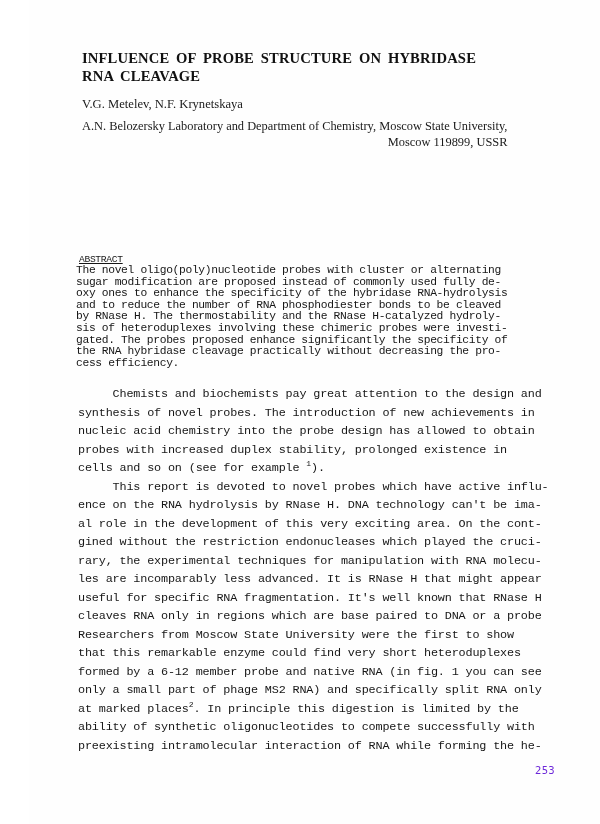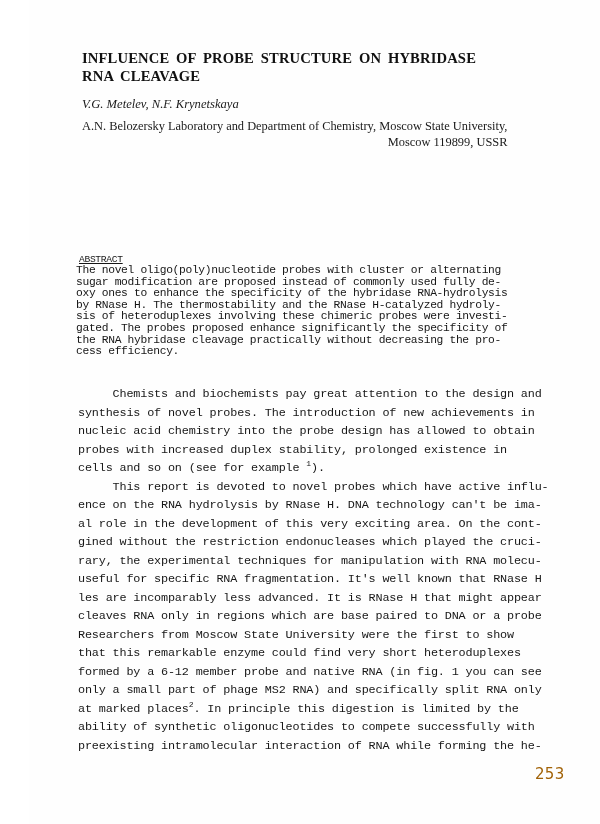"V.G. Metelev, N.F. Krynetskaya" .authors { font-style: italic -> none }
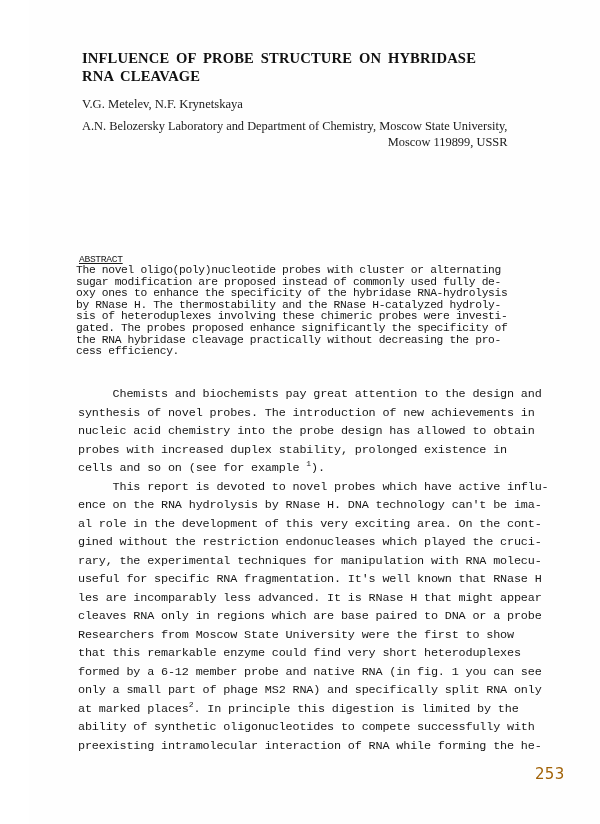"and to reduce the number" div.abs-line { html: none -> <div>and to reduce the number of RNA phosphodiester bonds to be cleaved</div> }
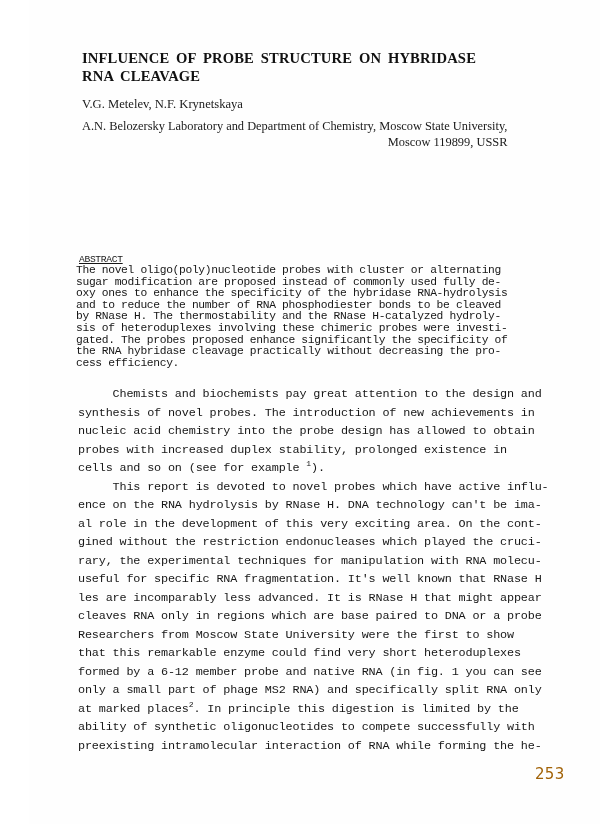"useful for specific RNA fragmentation." div.line { order: before "les are incomparably less advanced." -> after "les are incomparably less advanced." }
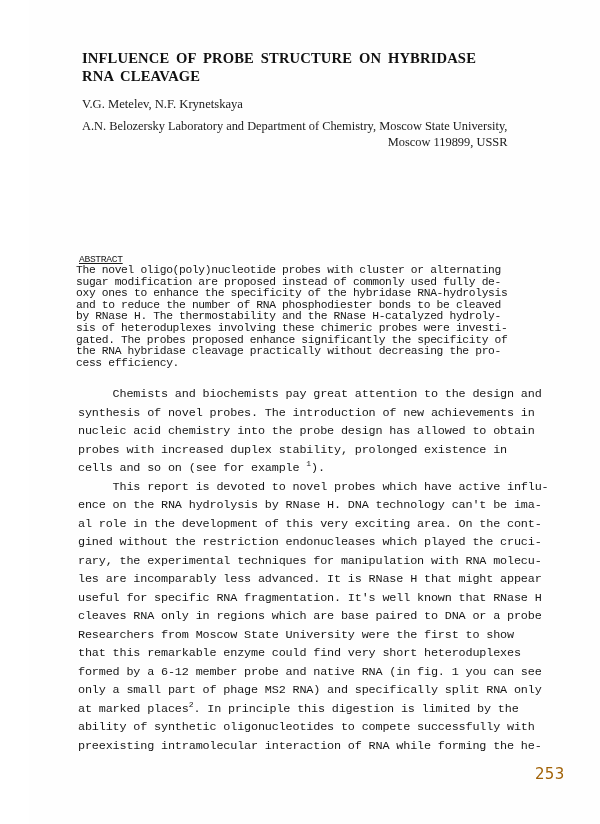"253" .page-number { color: #a16207 -> #6d28d9; font-size: 15px -> 10px }
